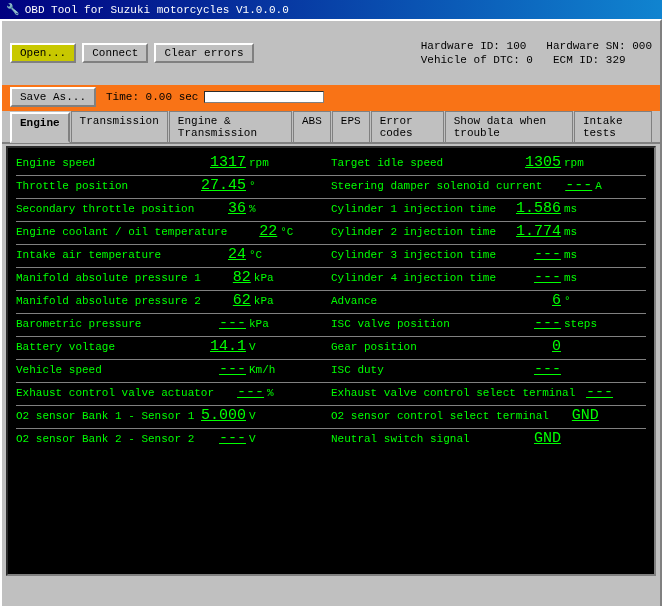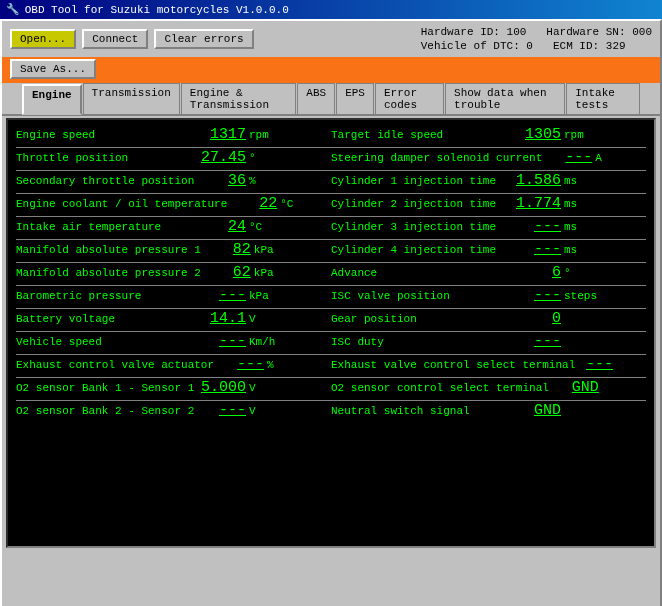"Open..." .toolbar { padding: 5px 8px -> 19px 8px }
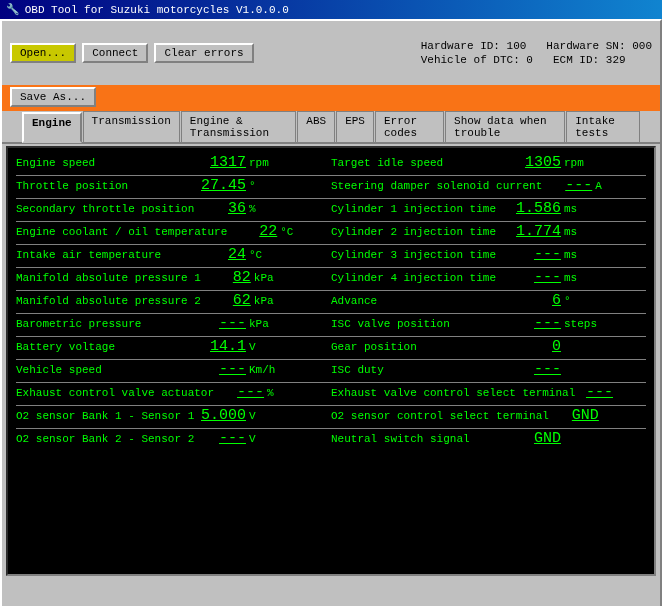"Time: 0.00 sec" div.time-display { html: none -> <div> <span>Time: 0.00 sec</span> <div></div> </div> }
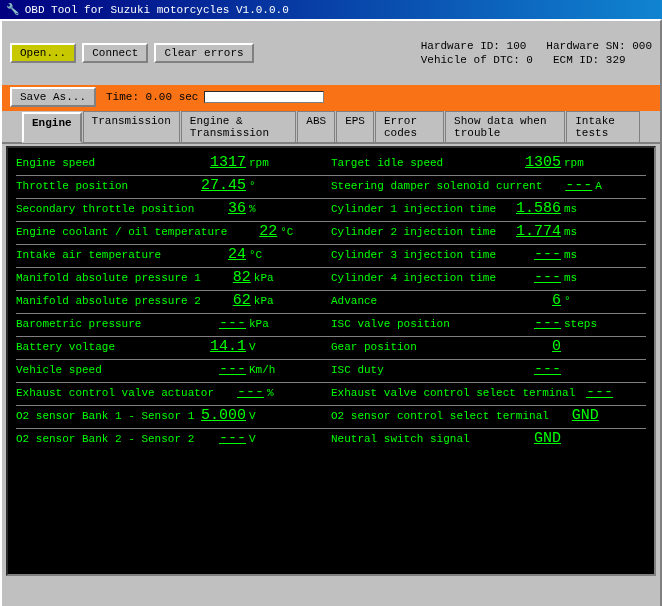"Engine" .tabs-container { padding: 0 20px -> 0 8px }
